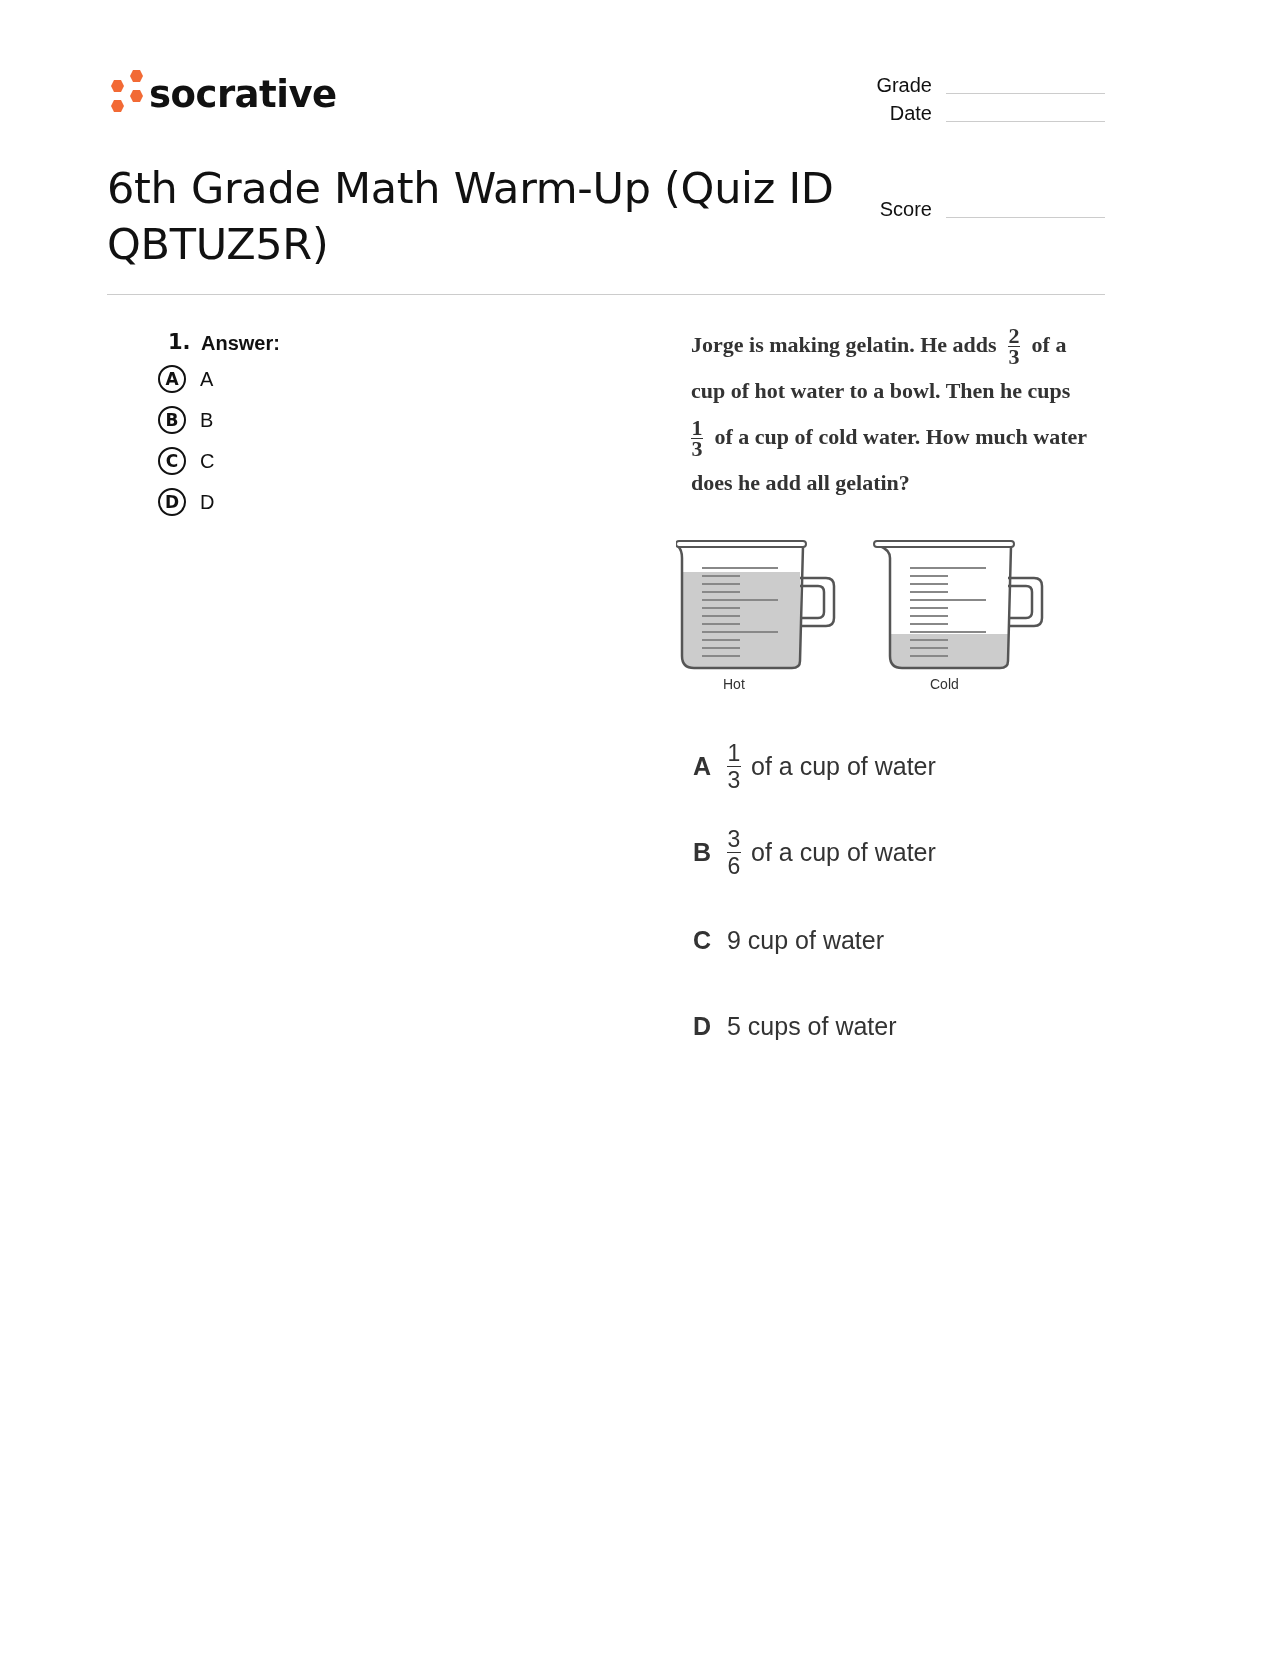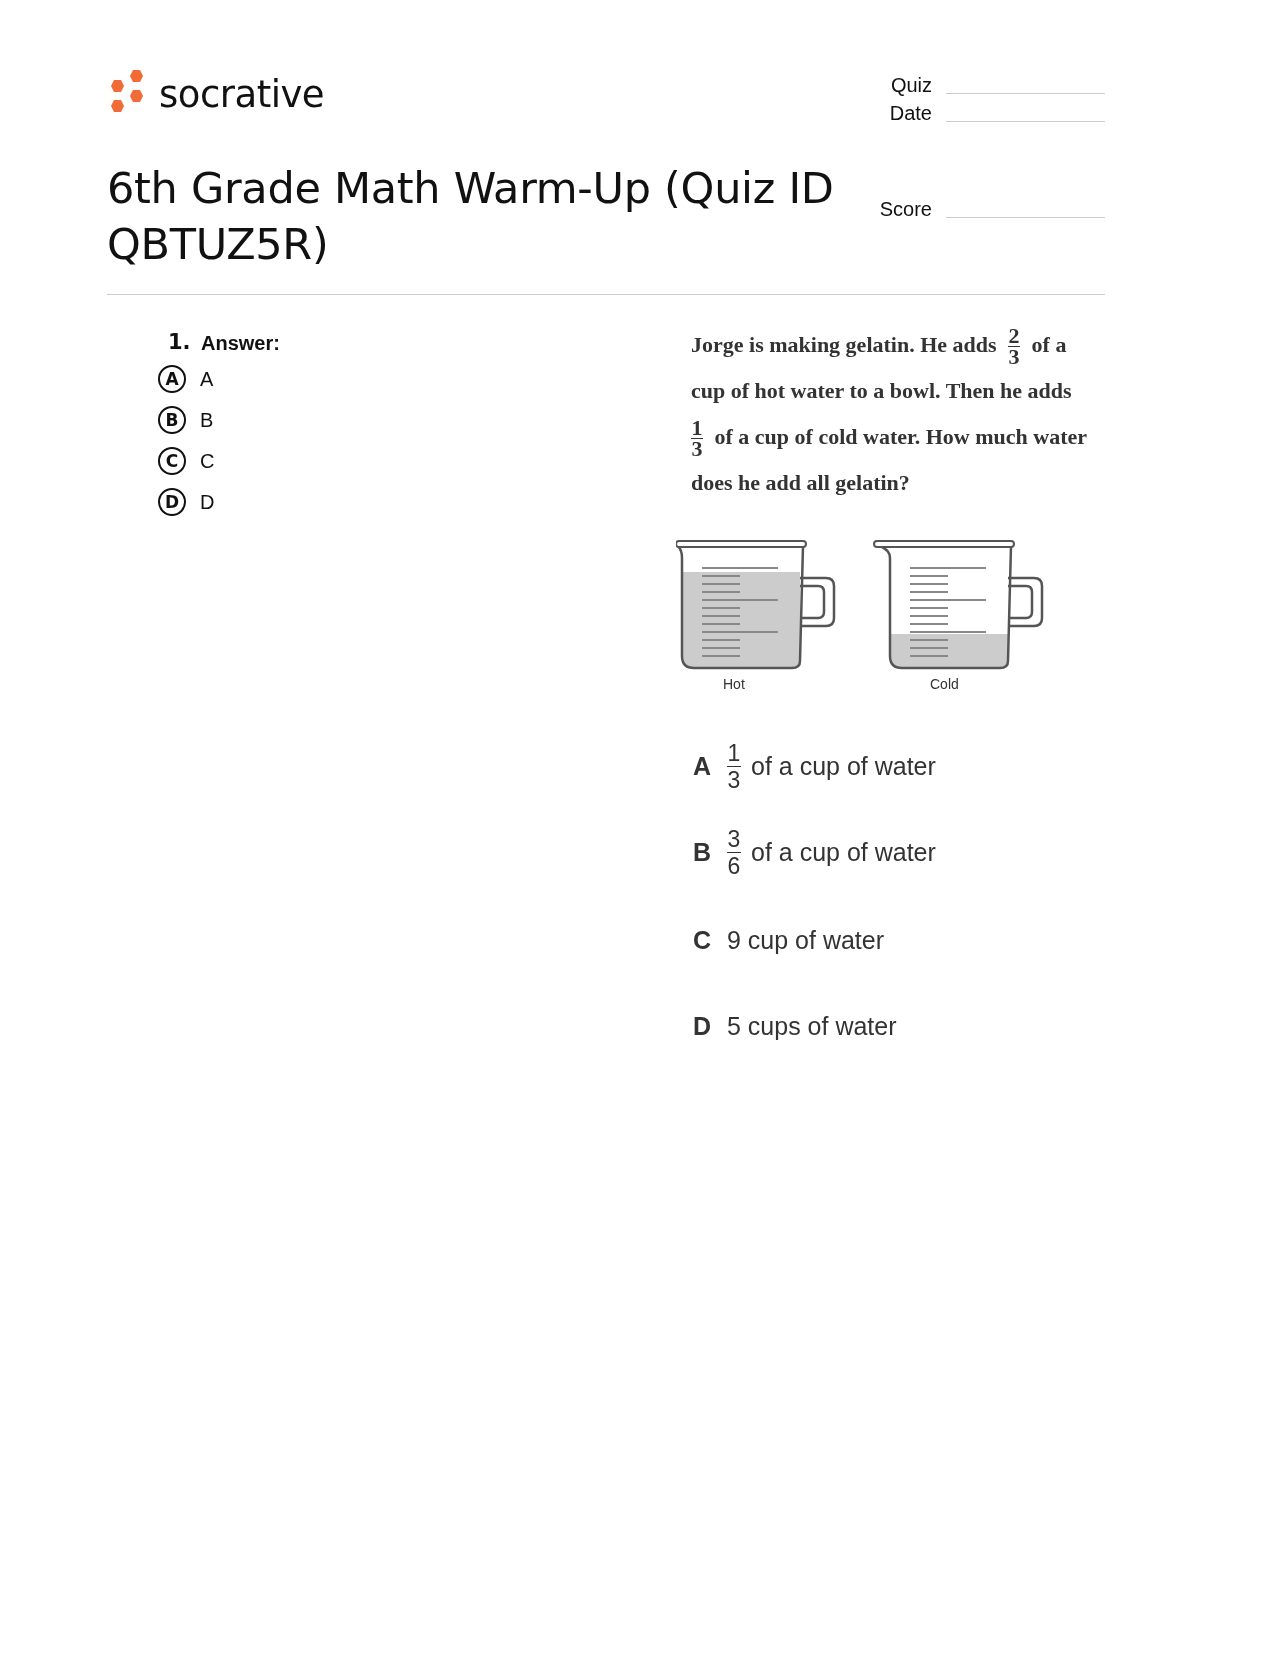"socrative" .logo-text { font-weight: normal -> bold; margin-left: 12px -> 2px }
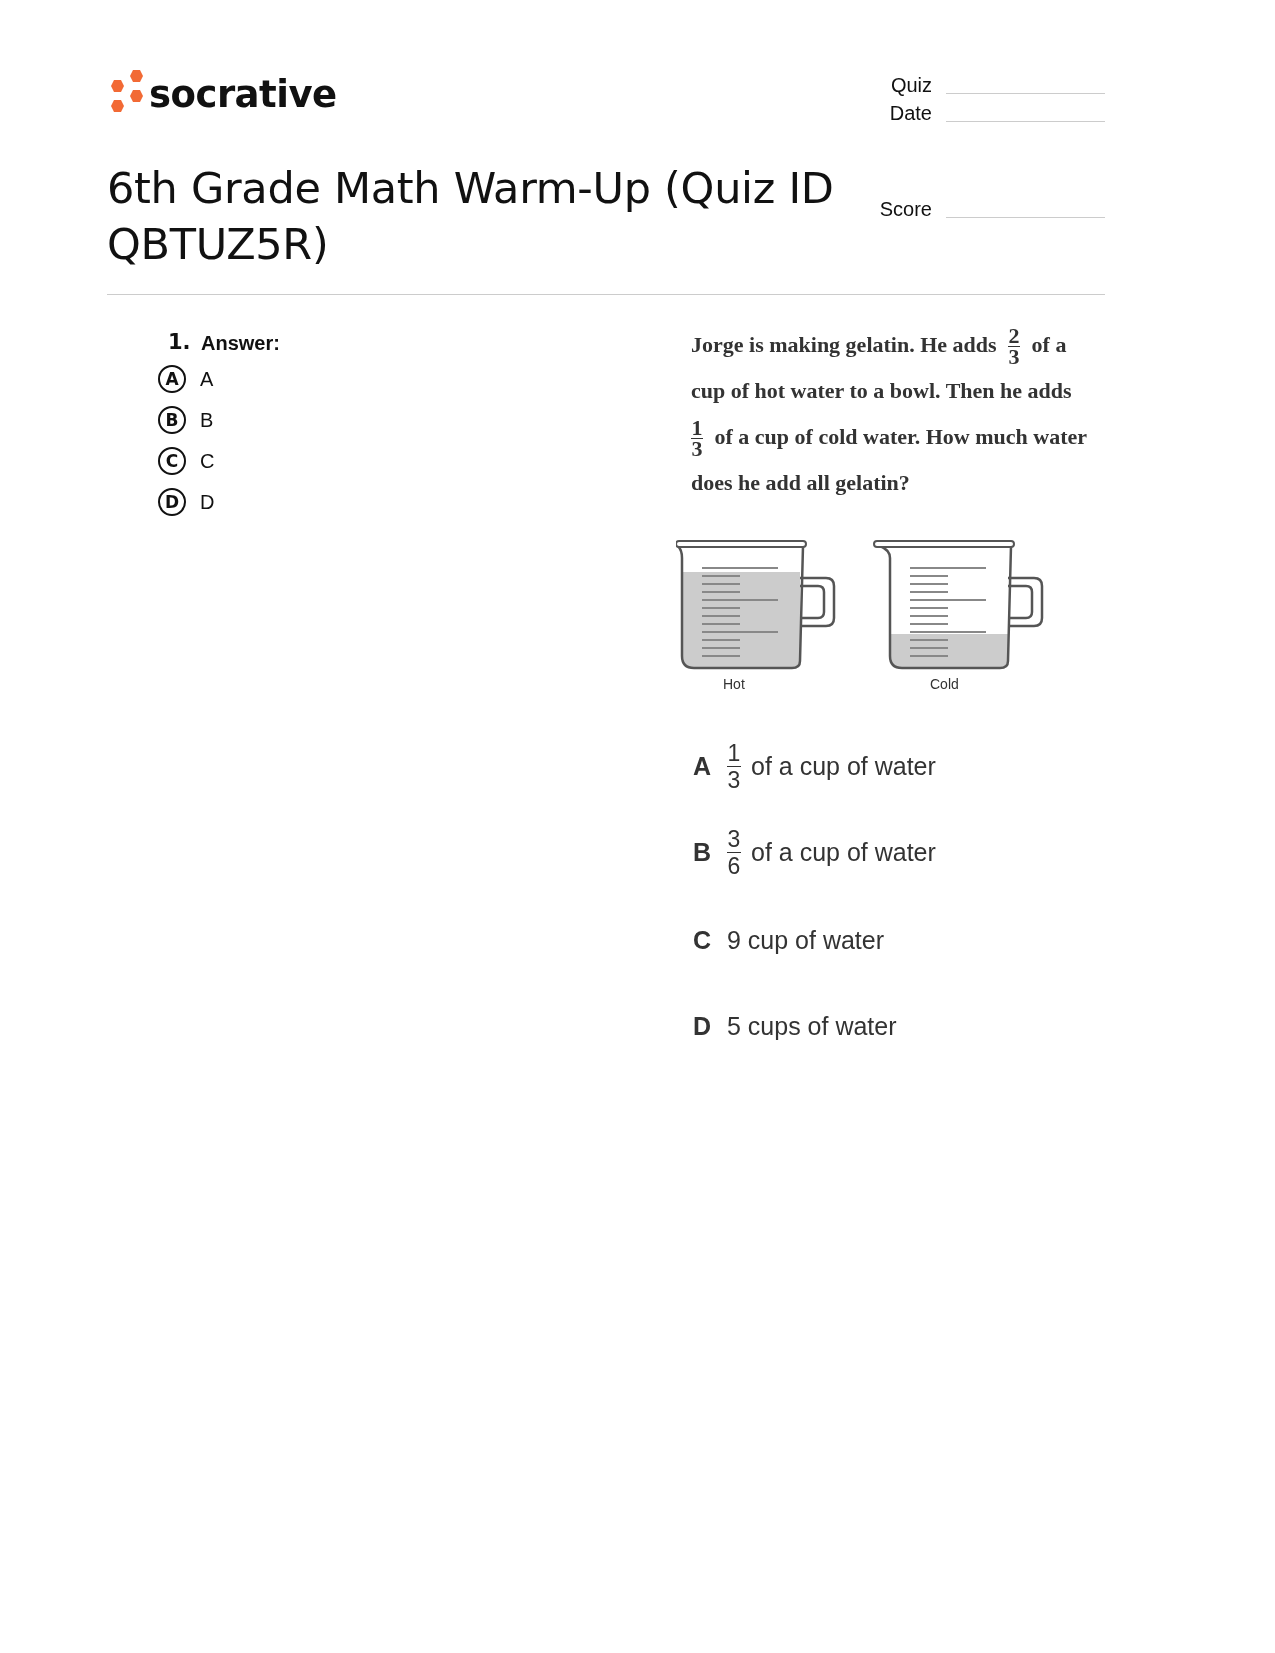"Quiz" span.meta-label { text: Quiz -> Grade }
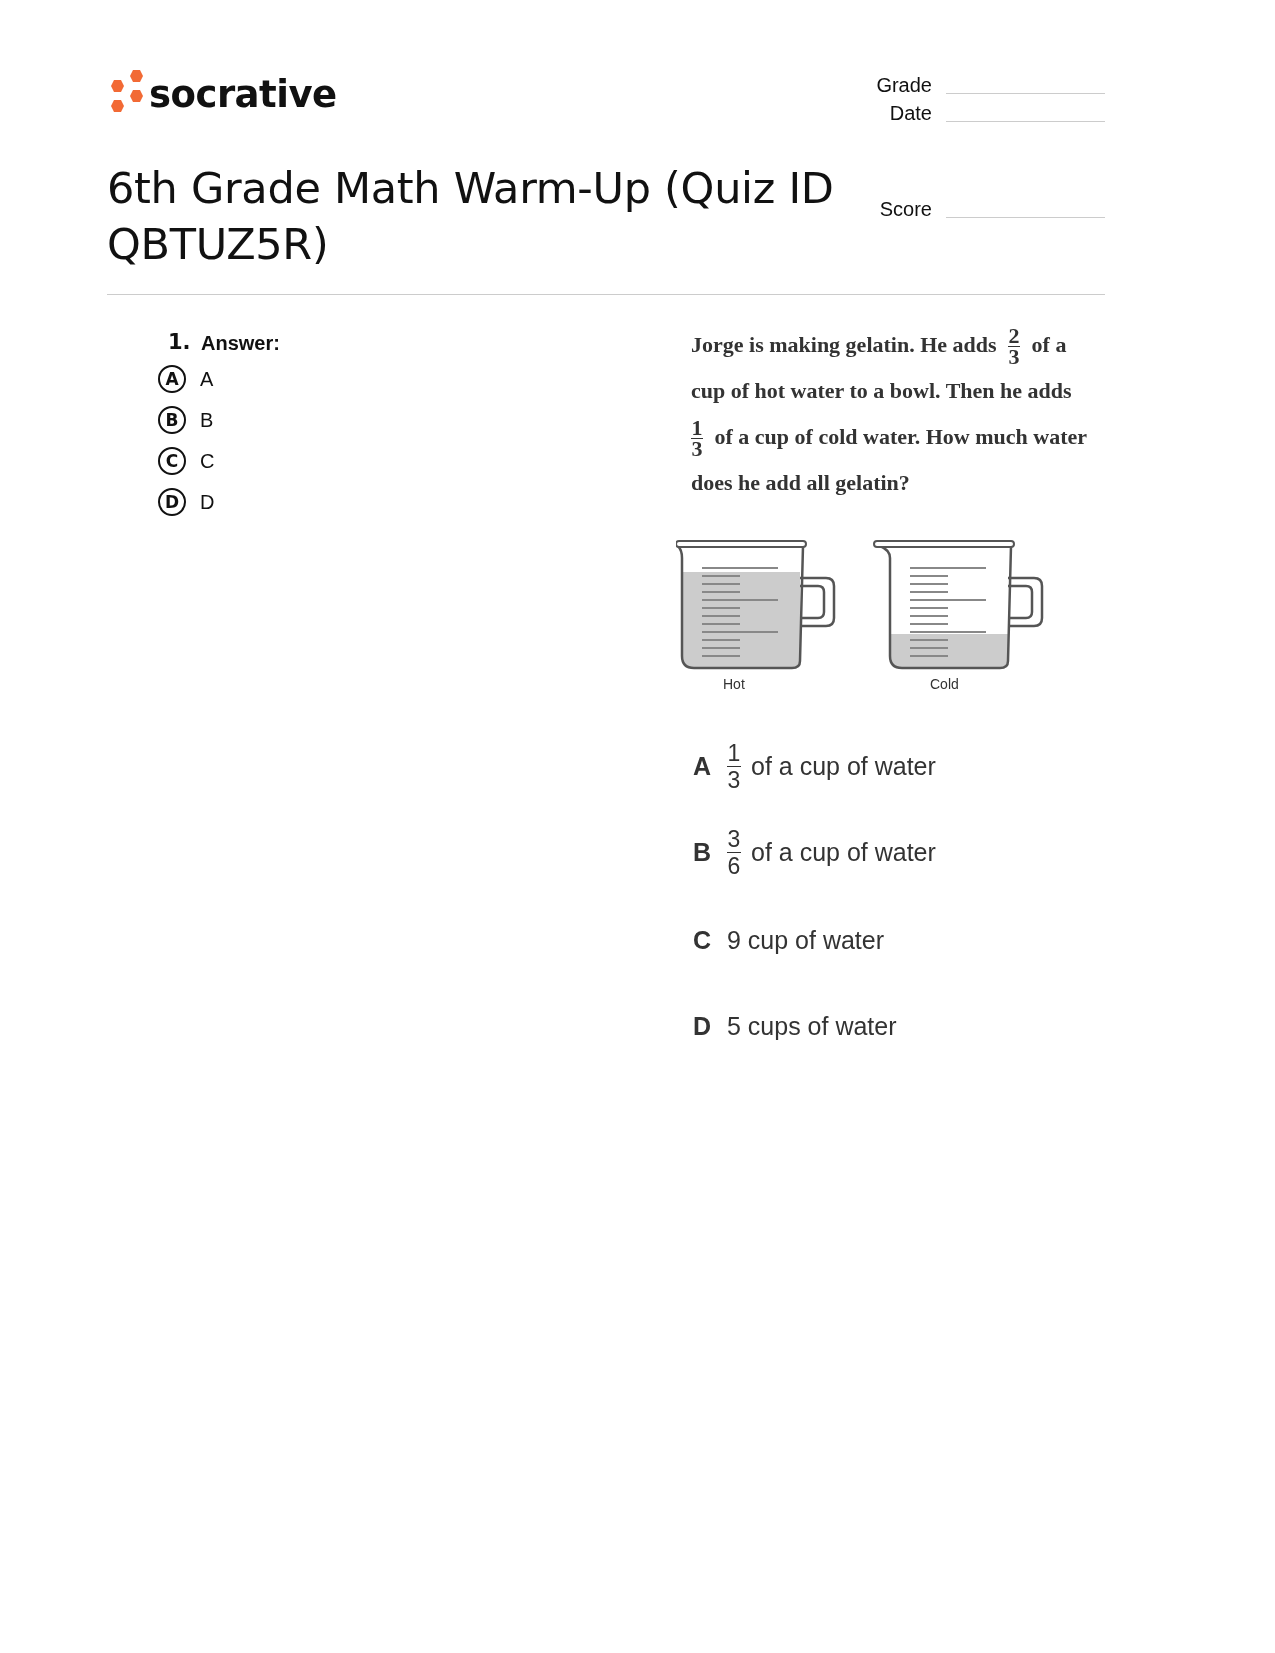"cup of hot water to" div { text: adds -> cups }
